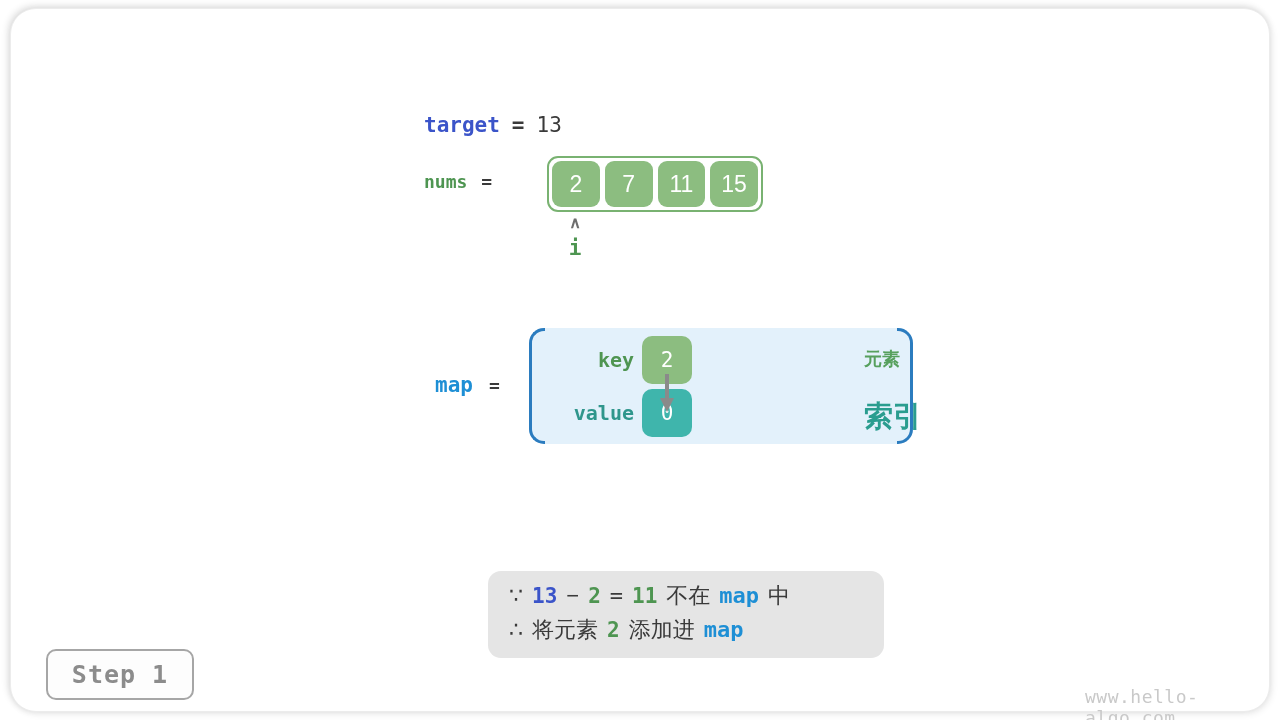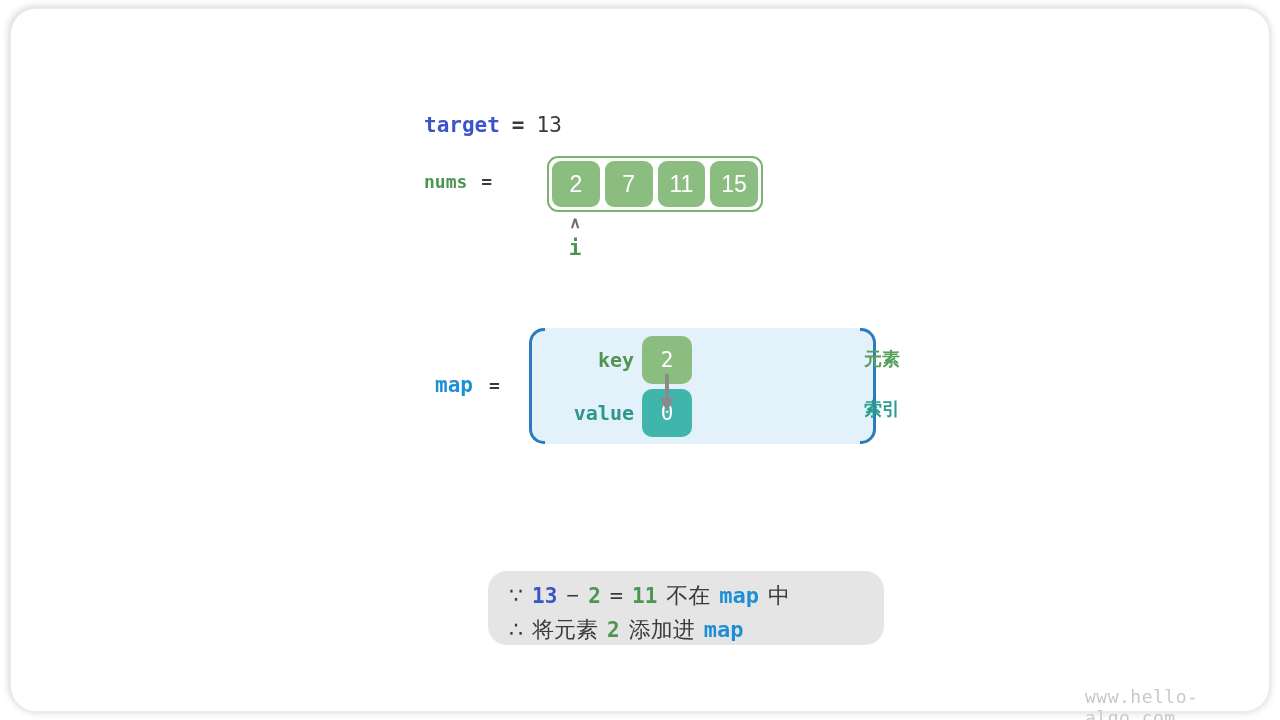"key" .map-box { width: 347px -> 384px }
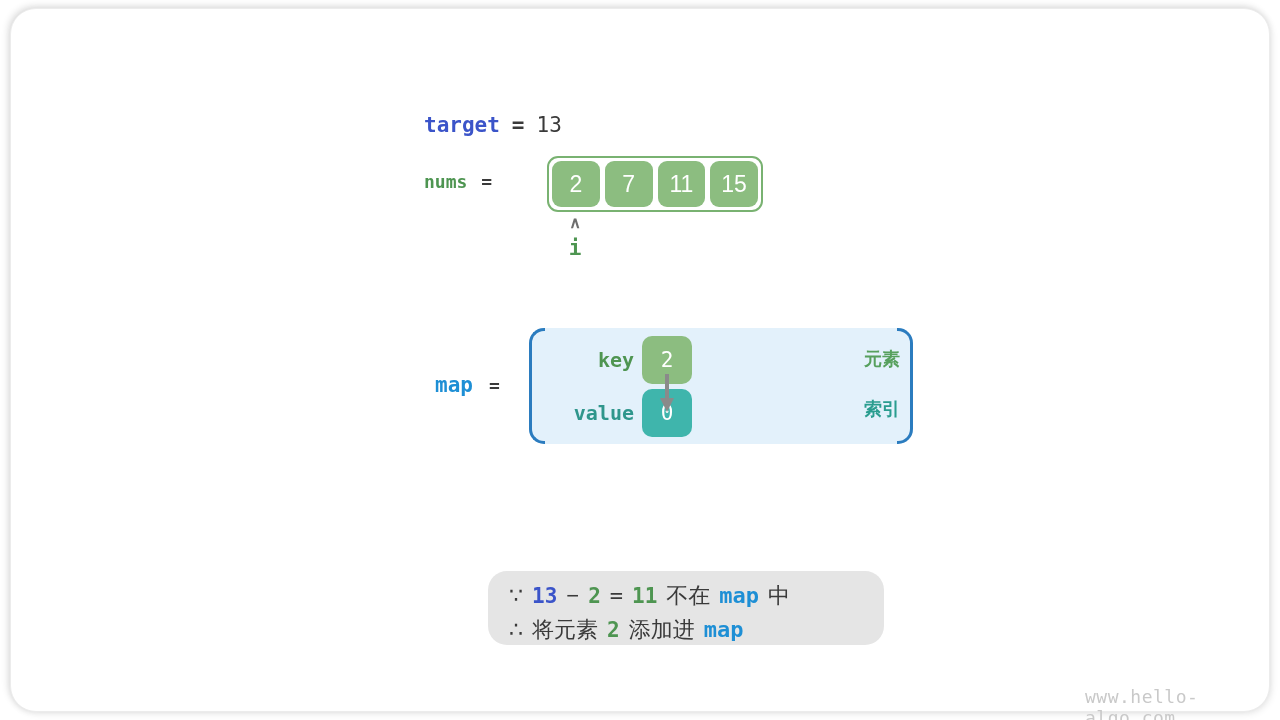"索引" .legend-index { font-size: 18px -> 29px }
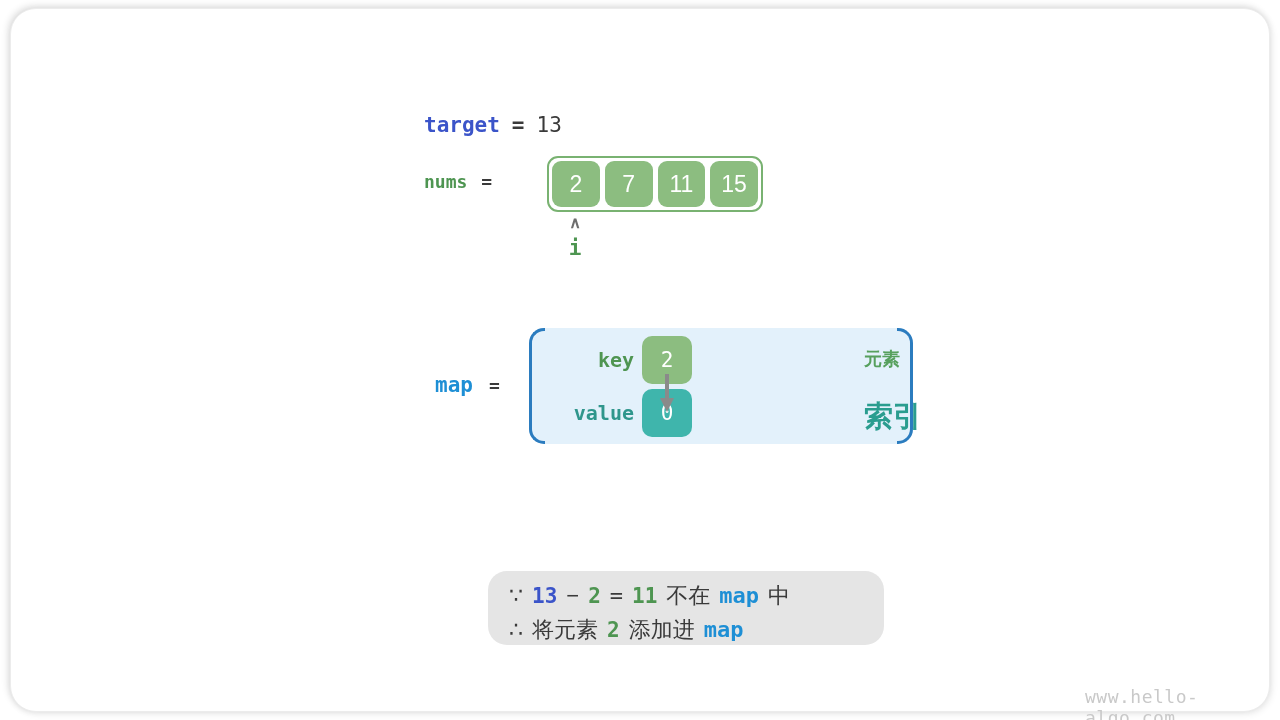"∵ 13 − 2 =" .reason-box { border-radius: 19px -> 13px; height: 74px -> 87px }
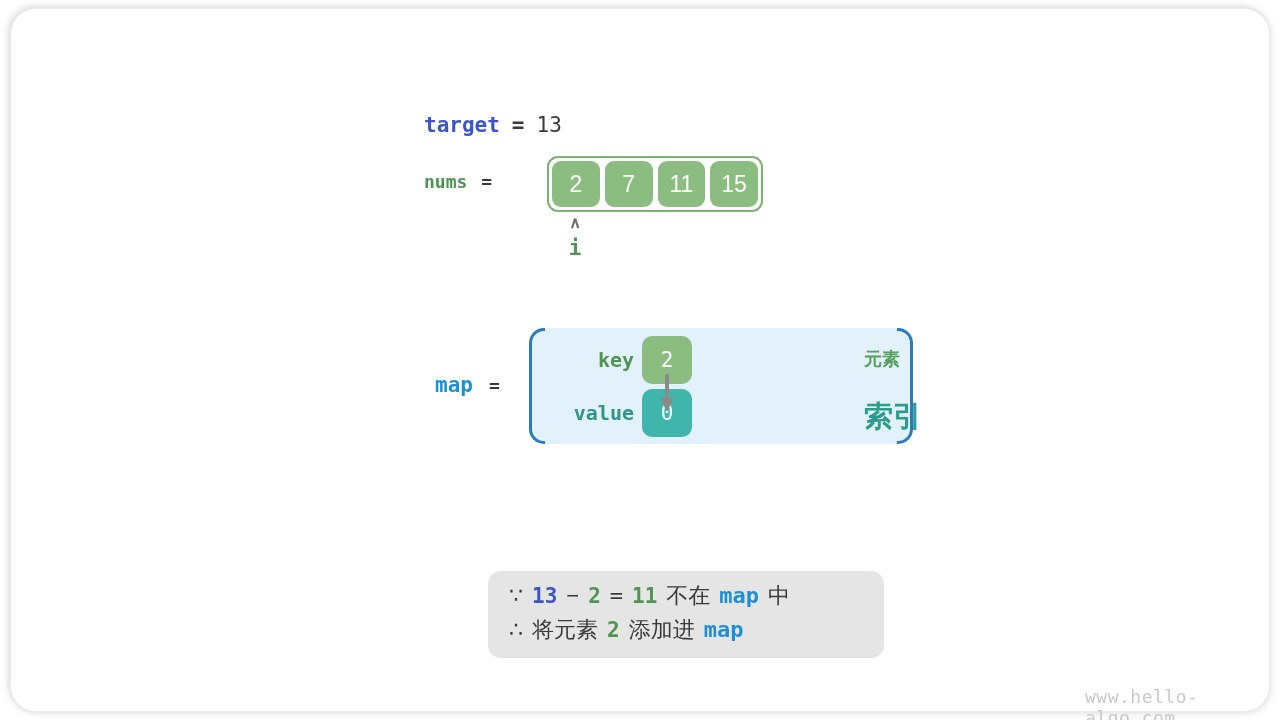"Step 1" div.abs { html: none -> <div>Step 1</div> }
